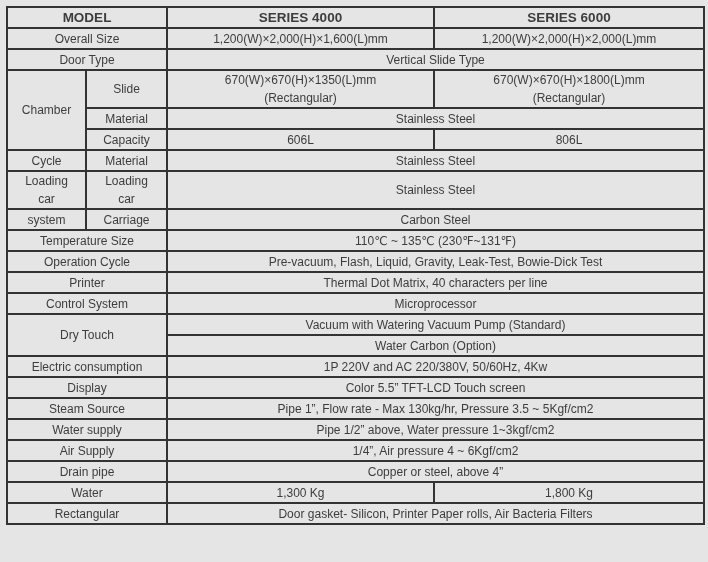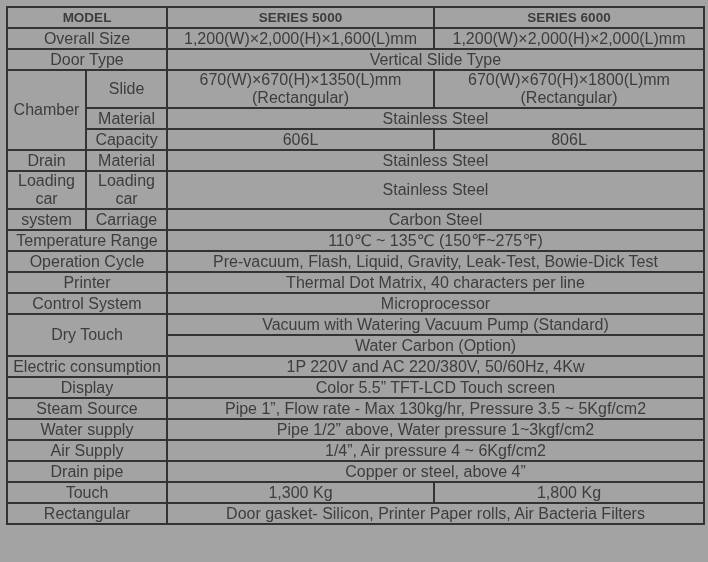"MODEL" .page { background: #a3a3a3 -> #e5e5e5 }
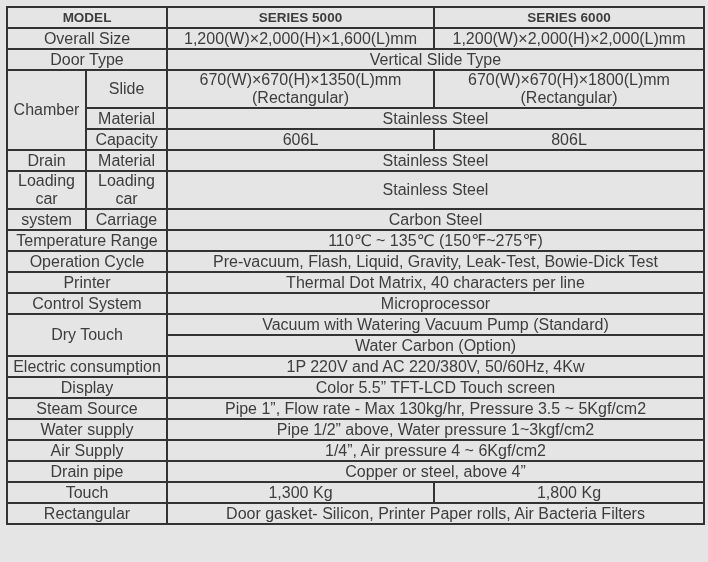"SERIES 5000" th { text: 5000 -> 4000 }
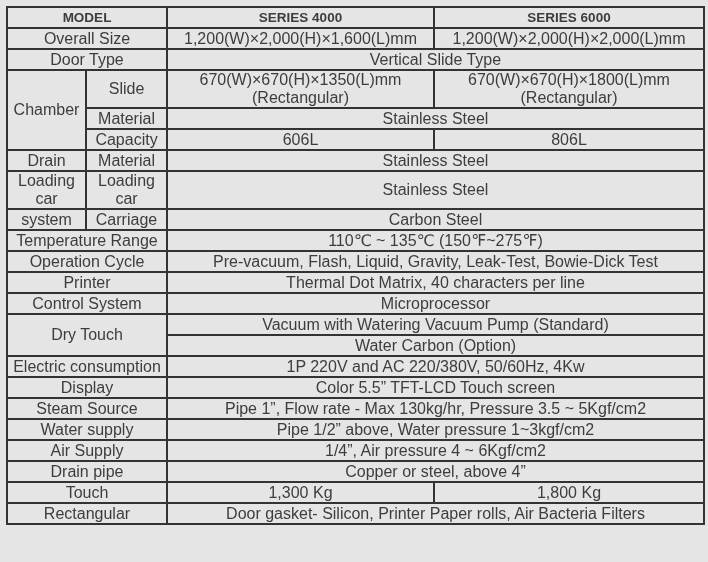"Overall Size" table.spec th, table.spec td { font-size: 16px -> 12px }
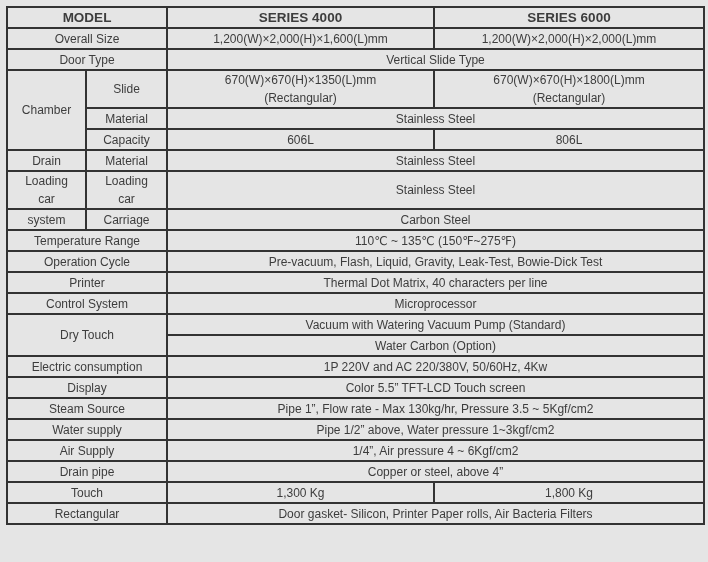"Drain" td { text: Drain -> Cycle }
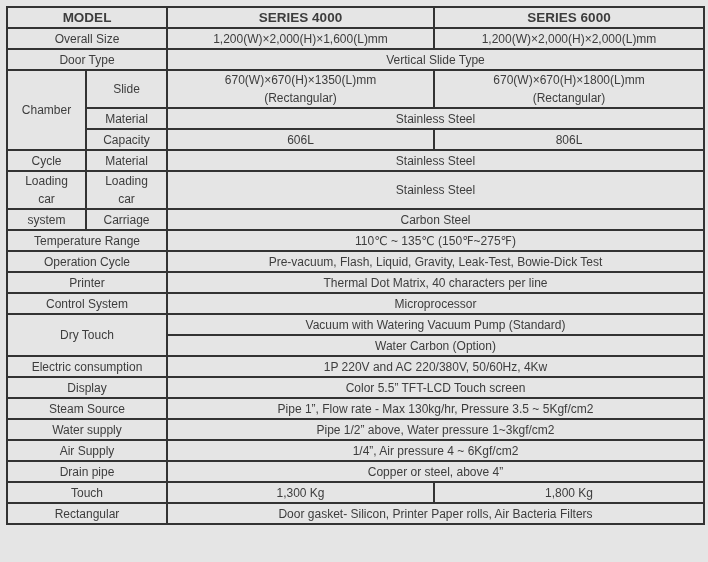"Temperature Range" td { text: Range -> Size }
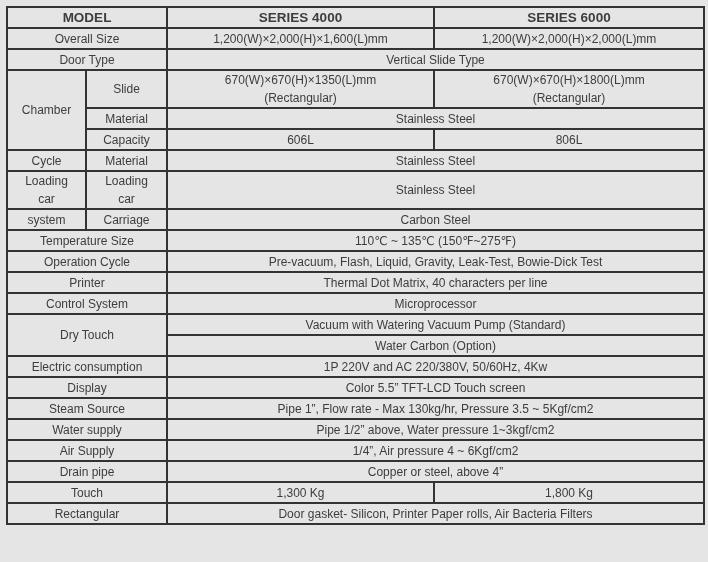"110℃ ~ 135℃ (150℉~275℉)" td { text: 150℉~275 -> 230℉~131 }
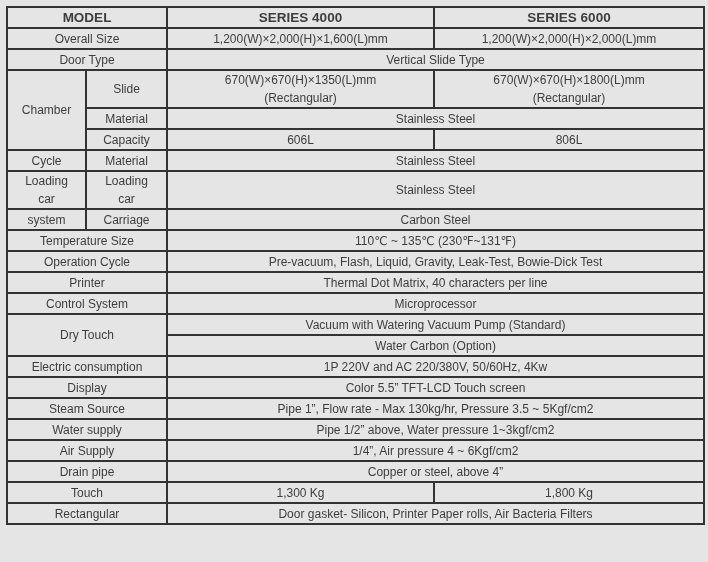"Touch" td { text: Touch -> Water }
